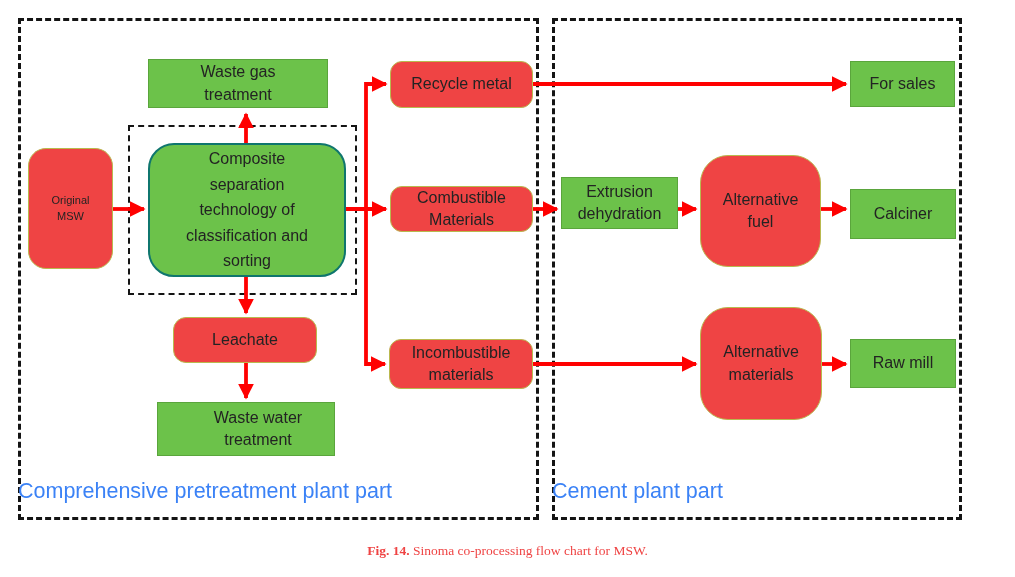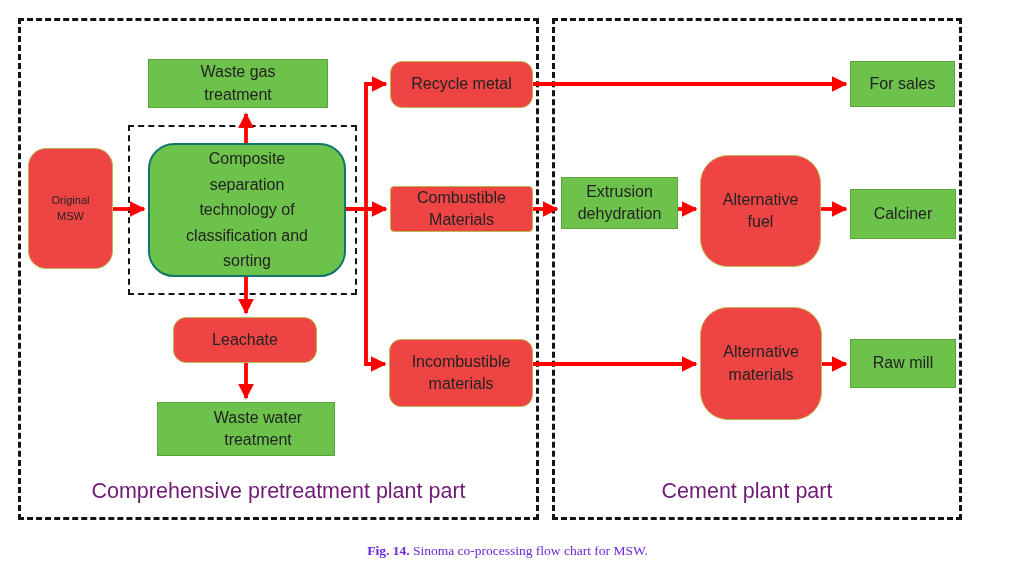"Combustible" div.node { border-radius: 4px -> 12px }
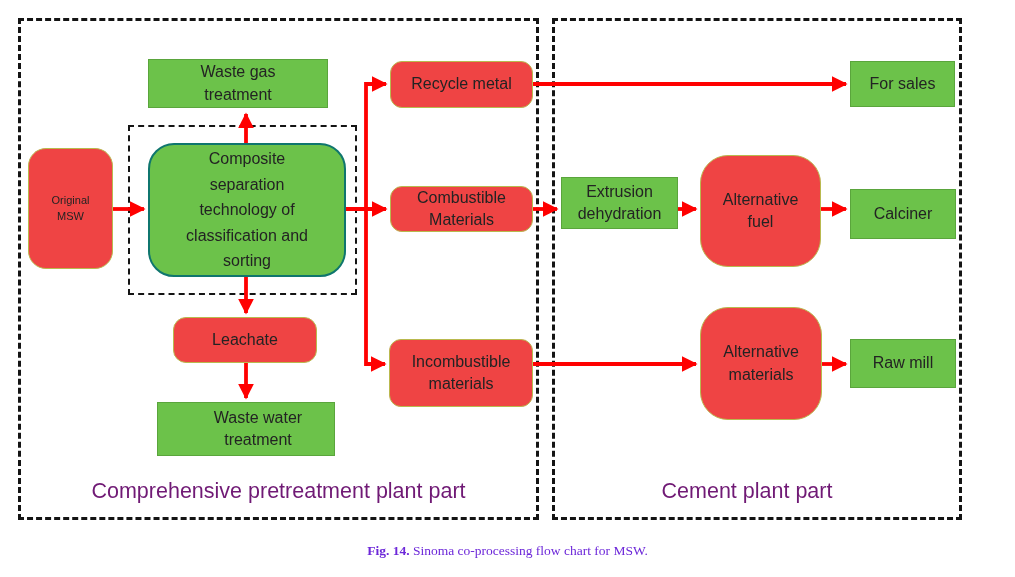"Incombustible" div.node { height: 68px -> 50px }
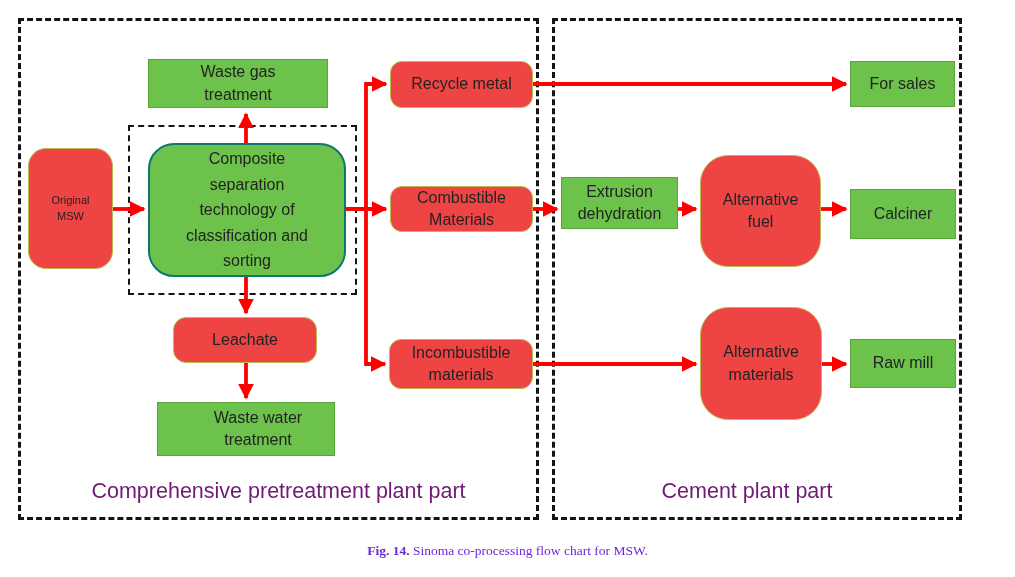"Comprehensive pretreatment plant part" .zone-label { color: #701a75 -> #3b82f6; text-align: center -> none }
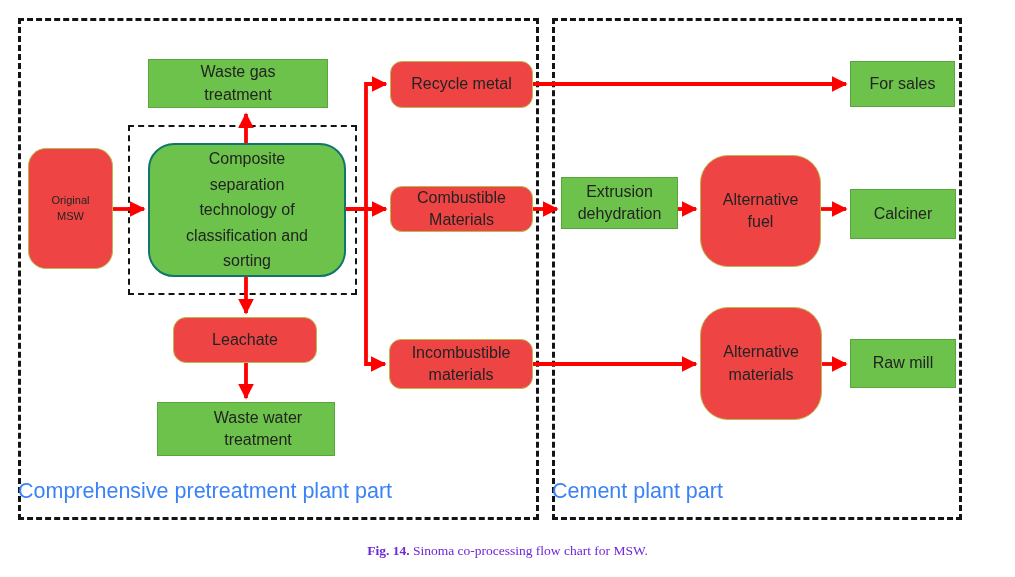"Fig. 14. Sinoma co-processing flow" #caption { color: #6d28d9 -> #ef4444 }
